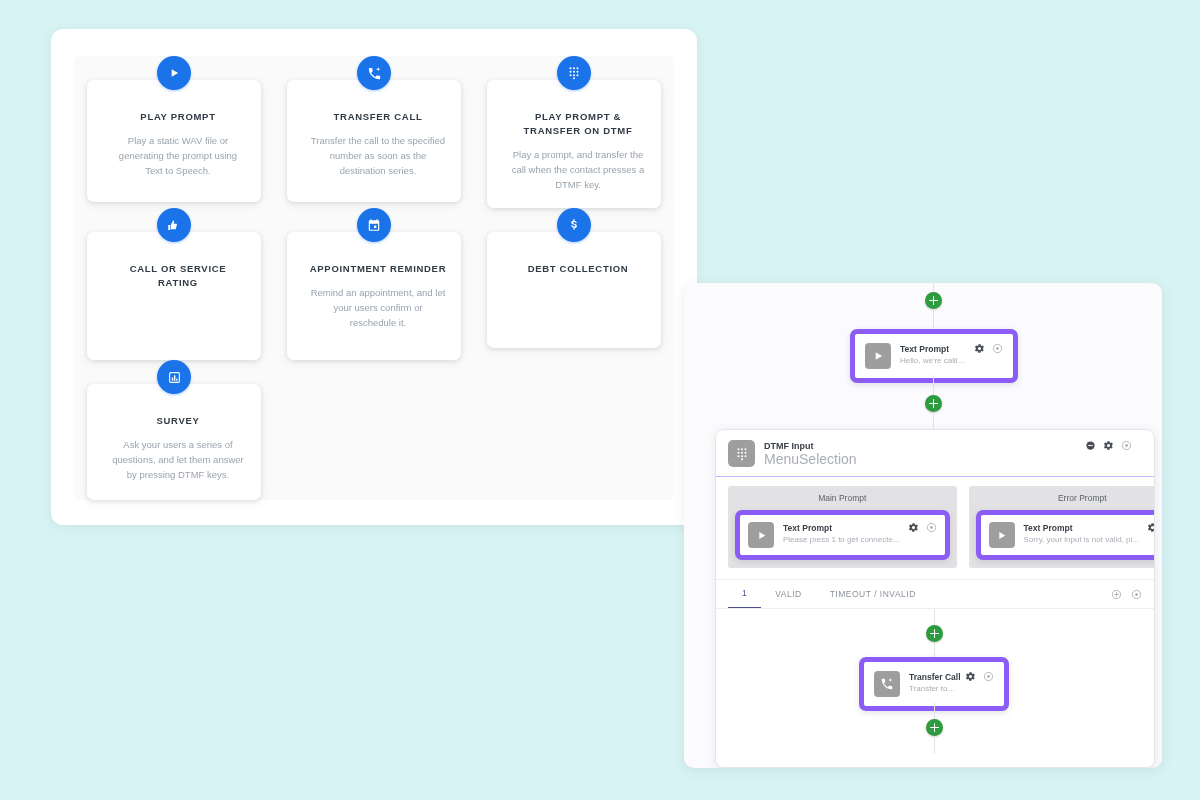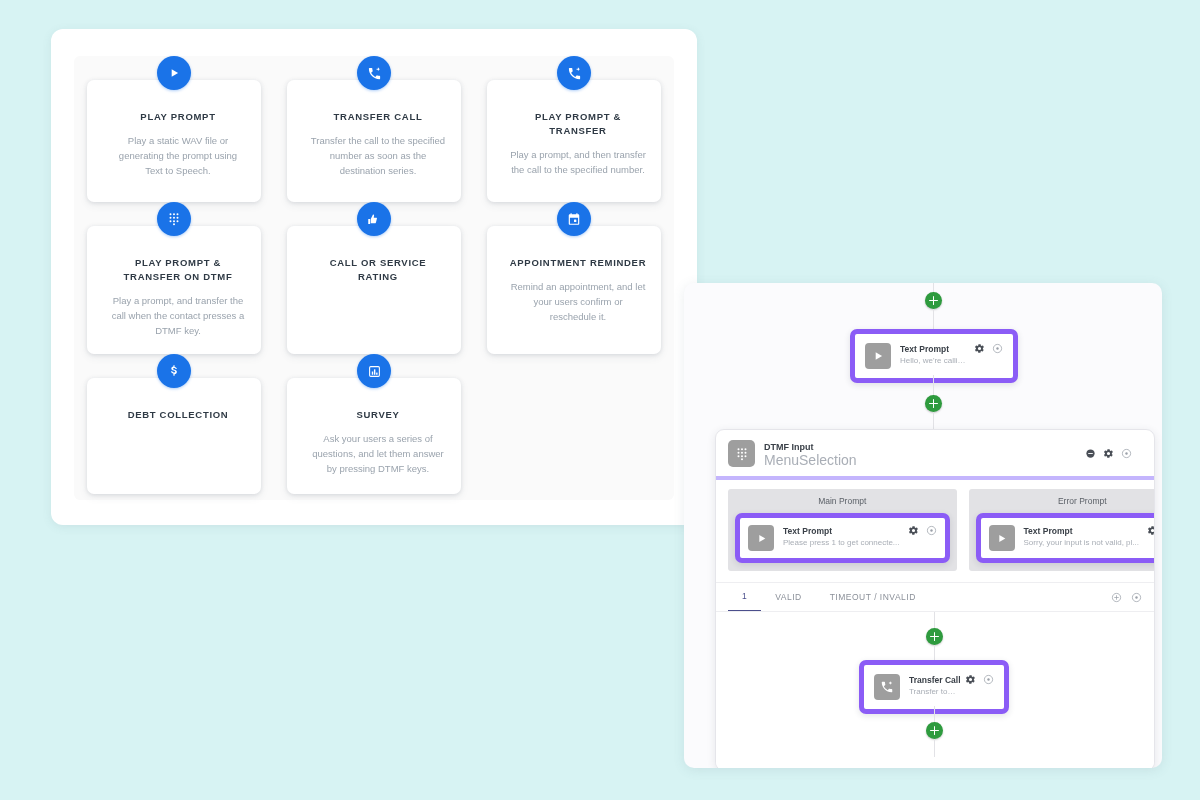"PLAY PROMPT & TRANSFER" div.card-slot { html: <div> <div> <div> <svg> <path></path> <path></path> </svg> </div> <div>PLAY PROMPT &amp; TRANSFER</div> <div>Play a prompt, and then transfer the call to the specified number.</div> </div> </div> -> none }
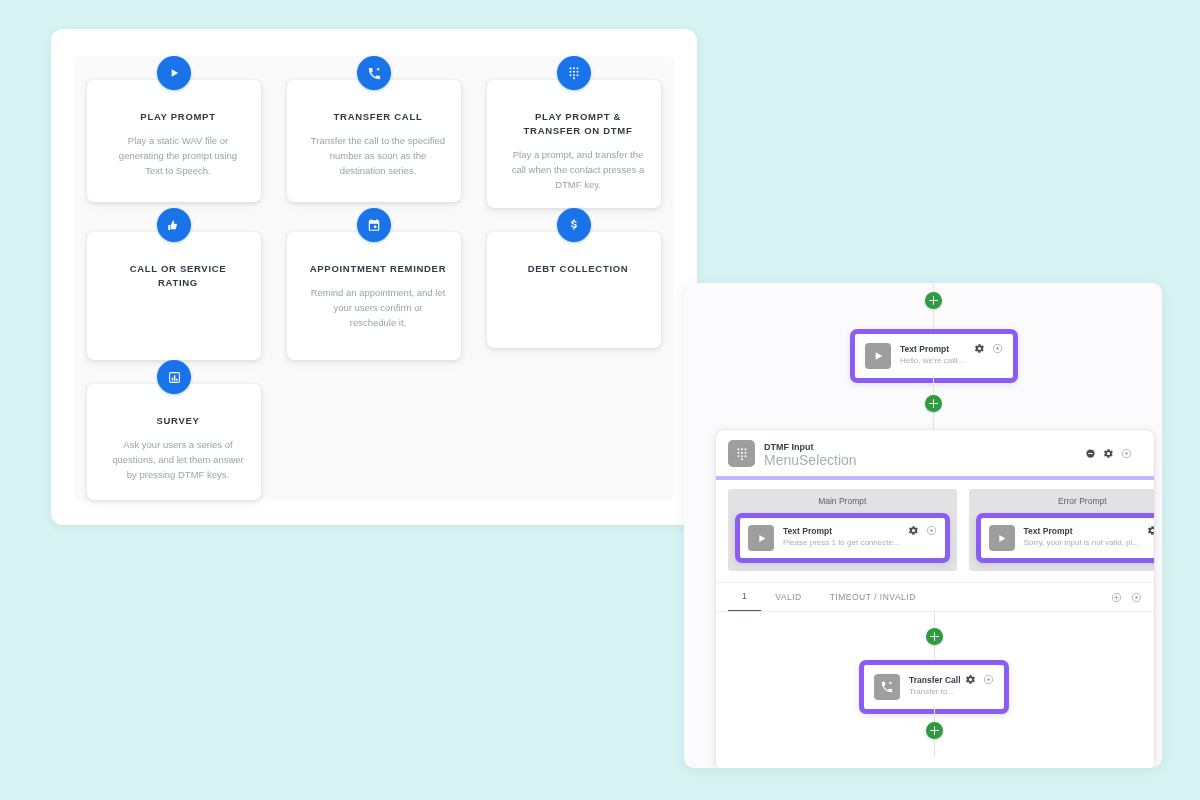"DTMF Input" .dtmf-head { align-items: center -> flex-start; border-bottom: 4px solid #c4b5fd -> 1px solid #c4b5fd }
